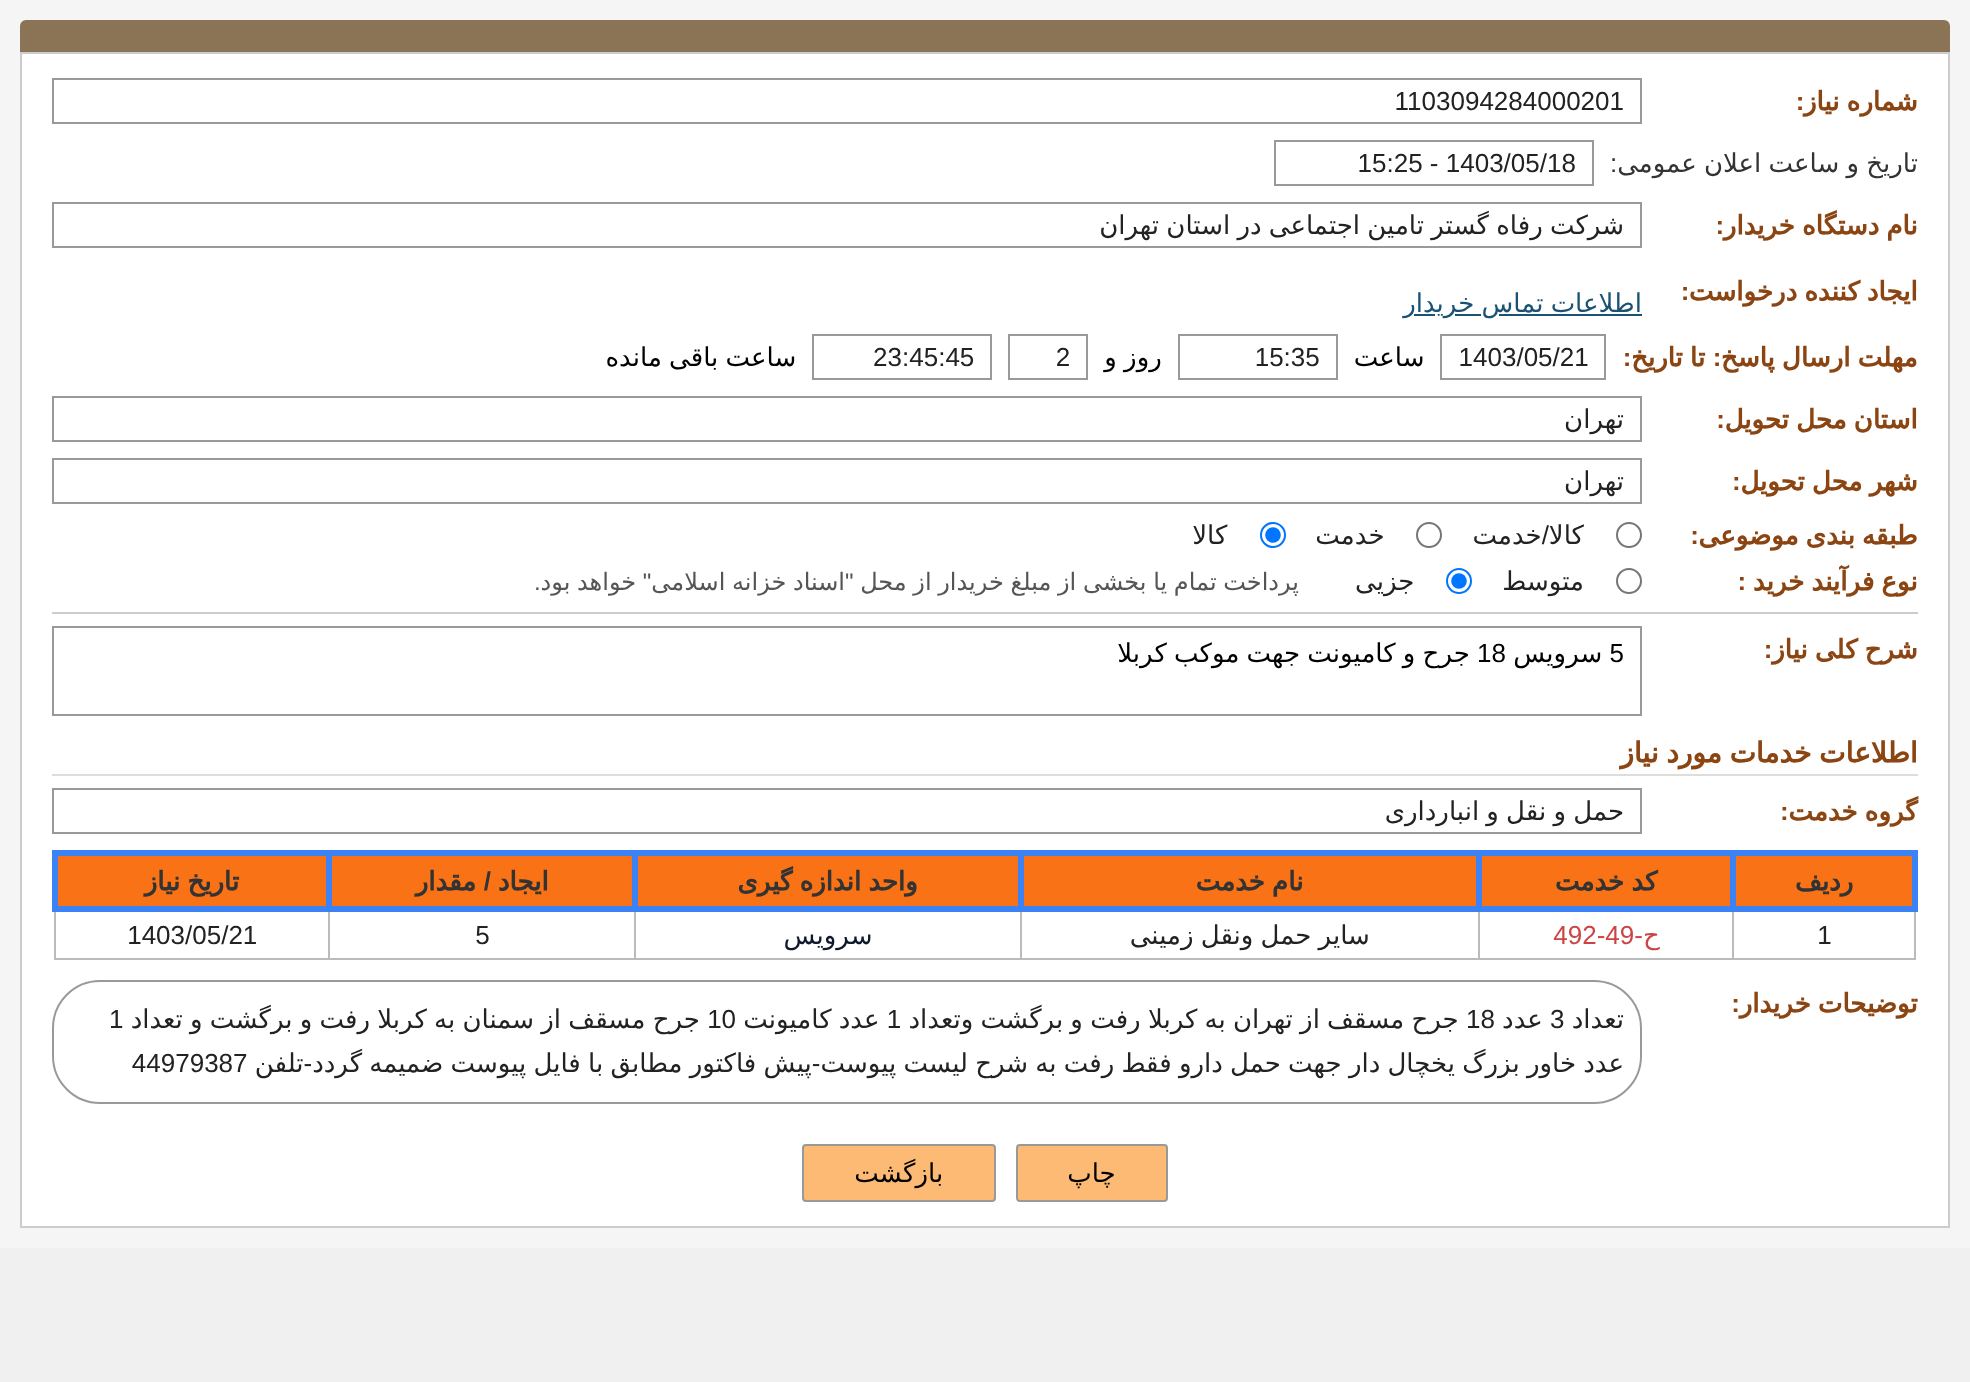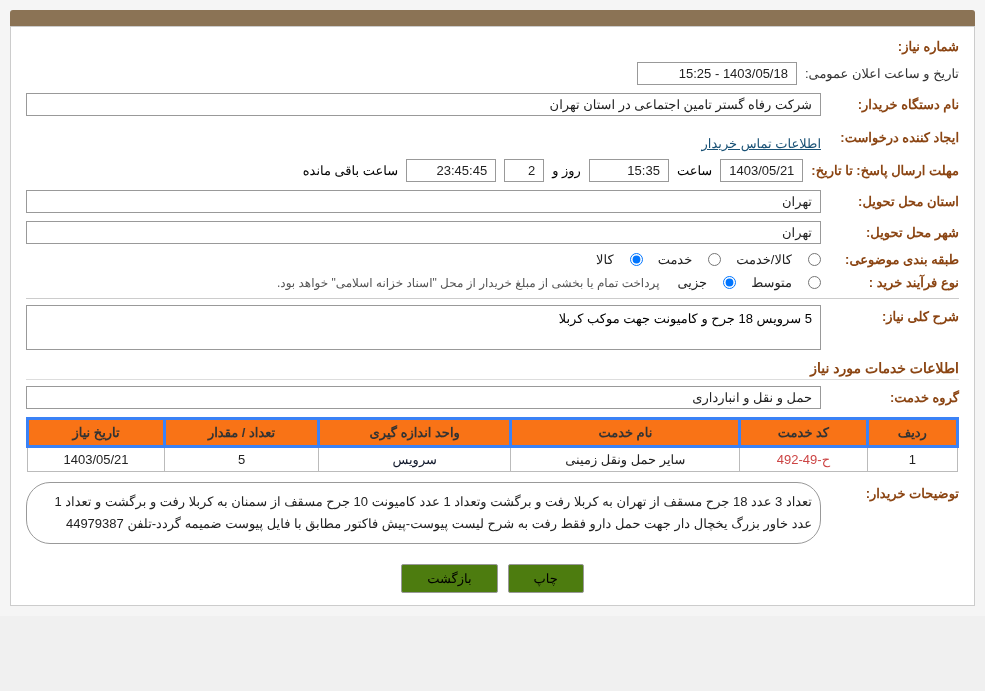"1103094284000201" div.value-box { html: none -> <div>1103094284000201</div> }
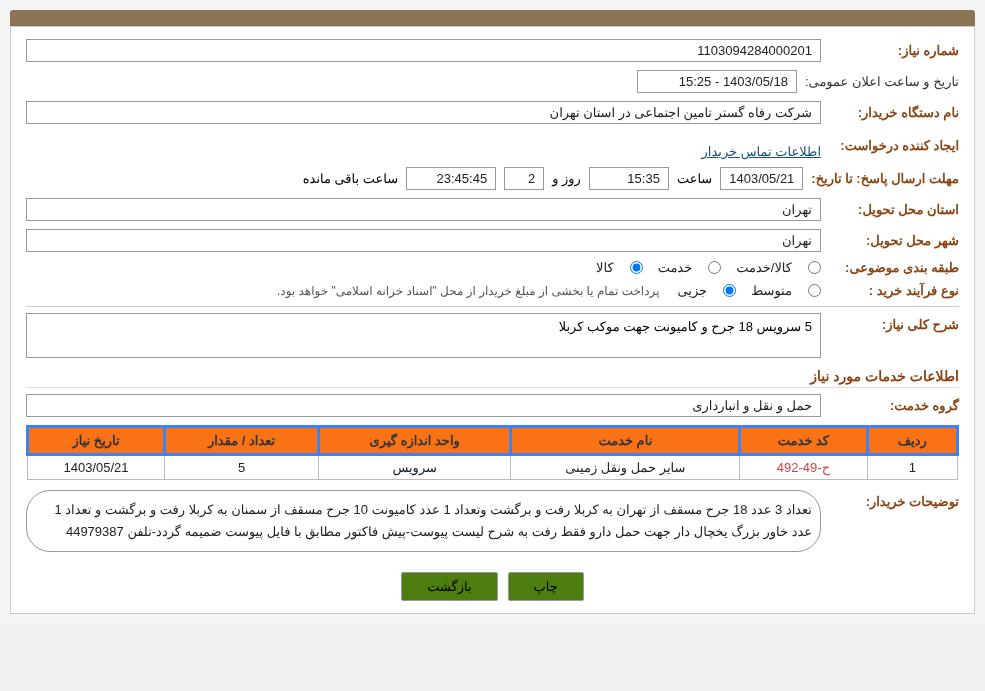"پرداخت تمام یا بخشی از" span.inline-label { margin-right: 10px -> 20px }
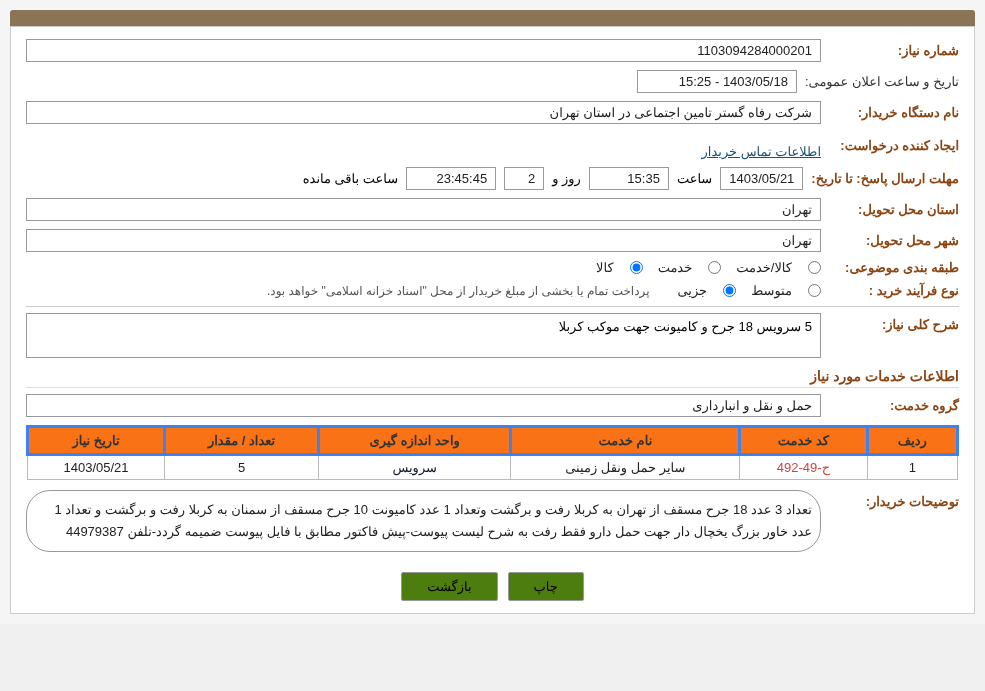"تعداد / مقدار" th { text: تعداد -> ایجاد }
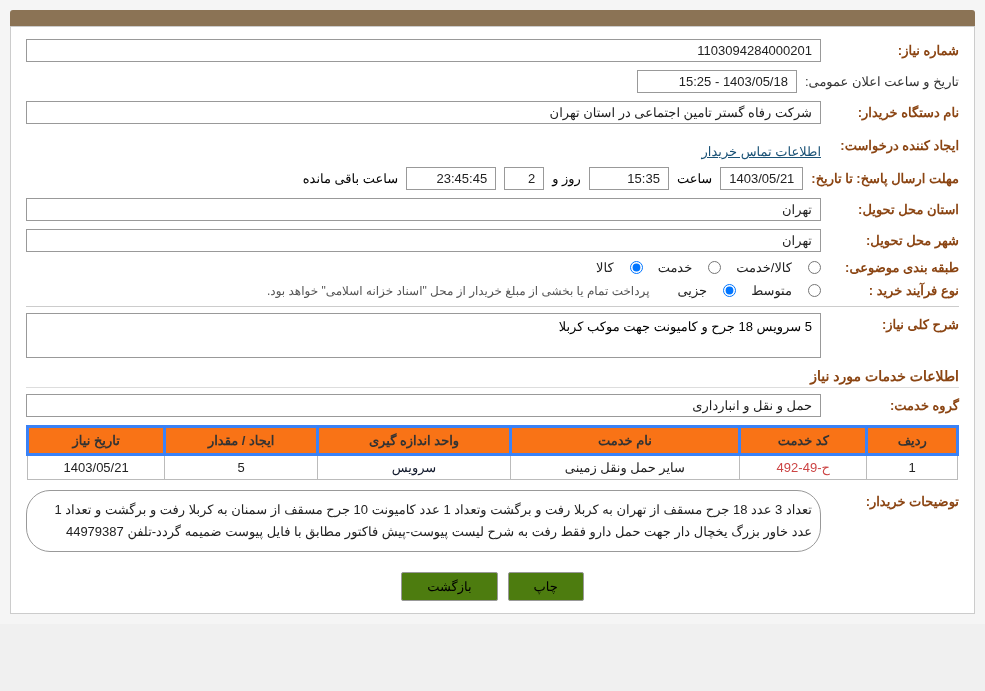"بازگشت" .btn { background: #4d7c0f -> #fdba74 }
